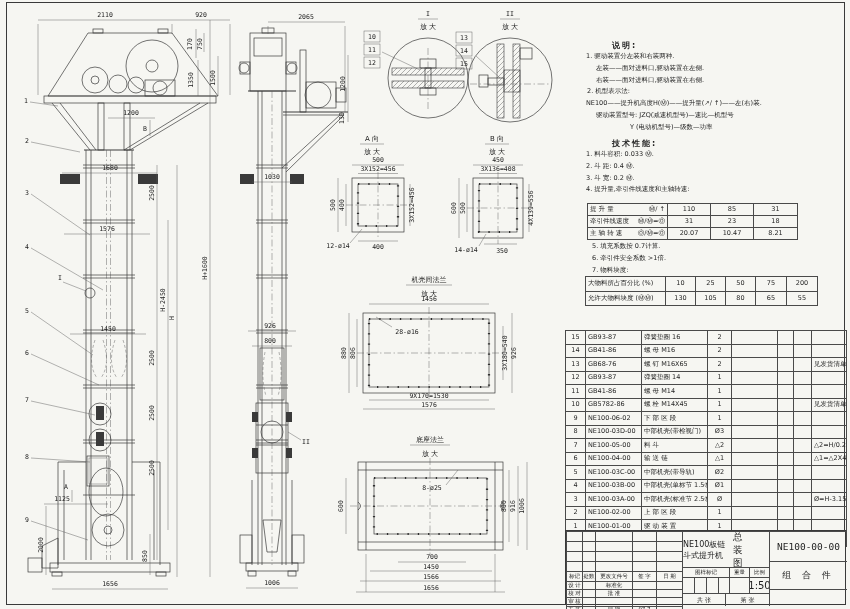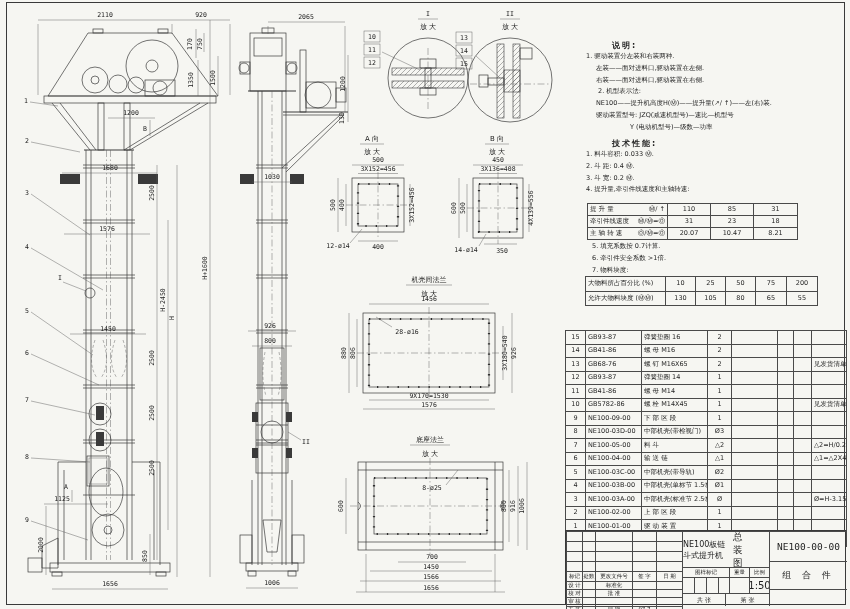"2. 机型表示法:" div.nl { margin-left: 12px -> 1px }
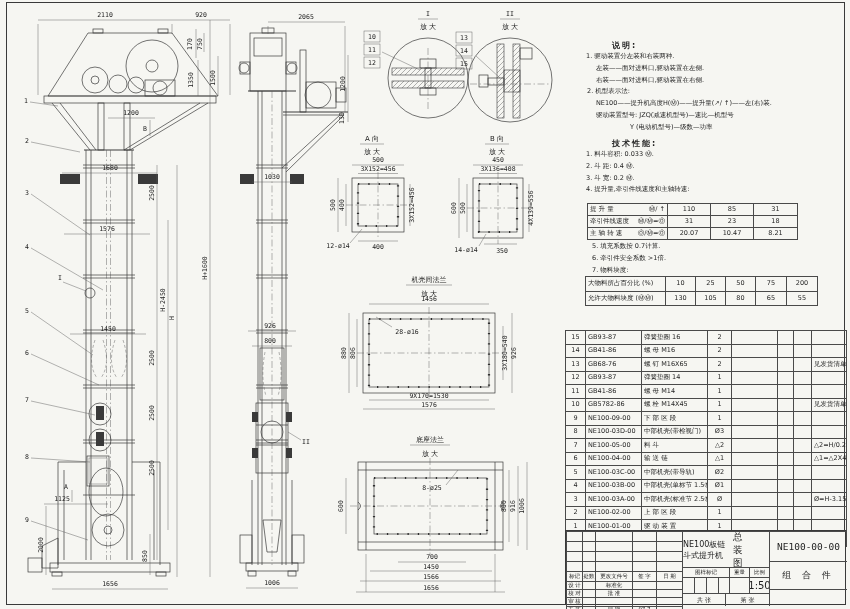"NE100——提升机高度H(Ⓜ)——提升量(↗/ ↑)——左(右)装." div.nl { margin-left: 10px -> none }
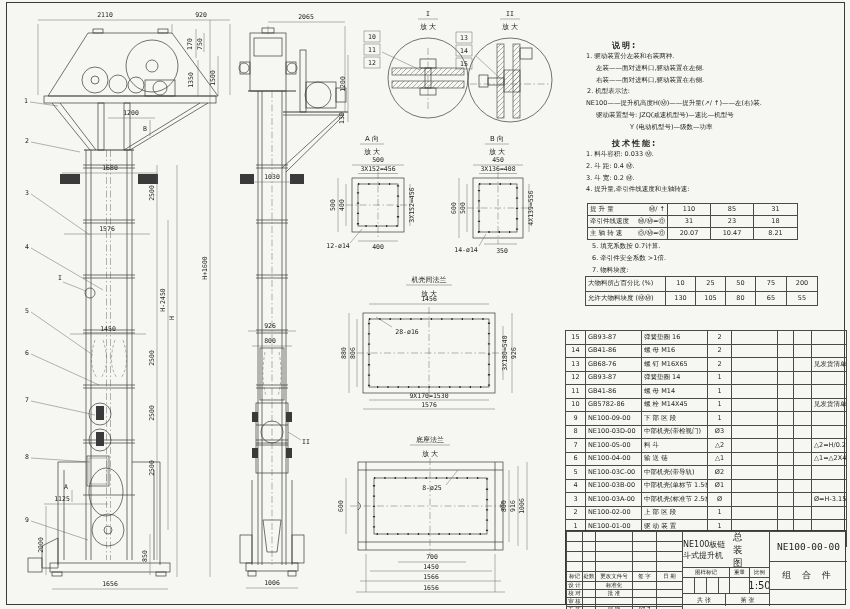"NE100-09-00" td { text: NE100-09-00 -> NE100-06-02 }
